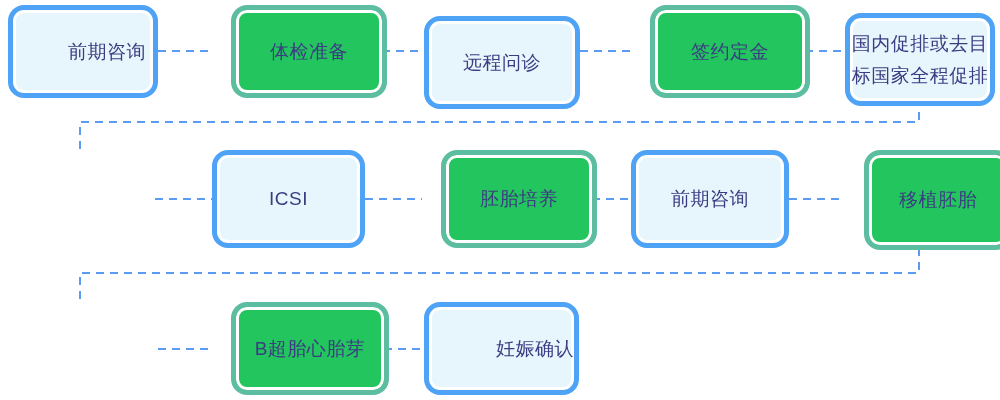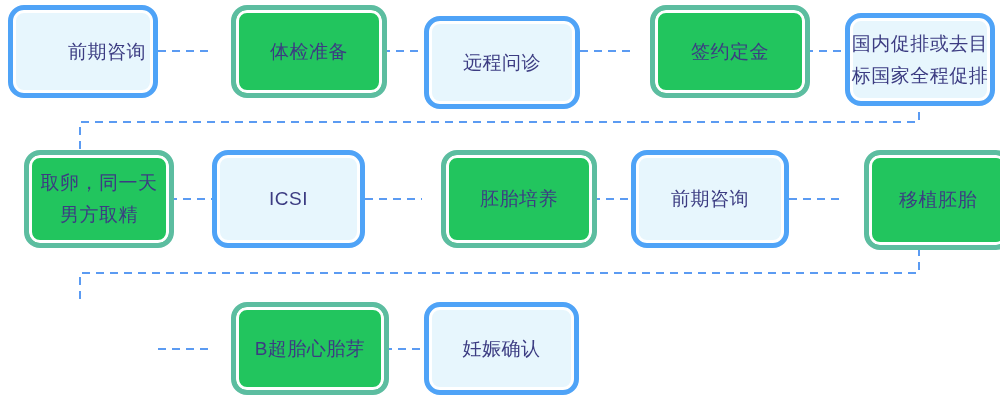"取卵，同一天" div.box { html: <div> <span>取卵，同一天 男方取精</span> </div> -> none }
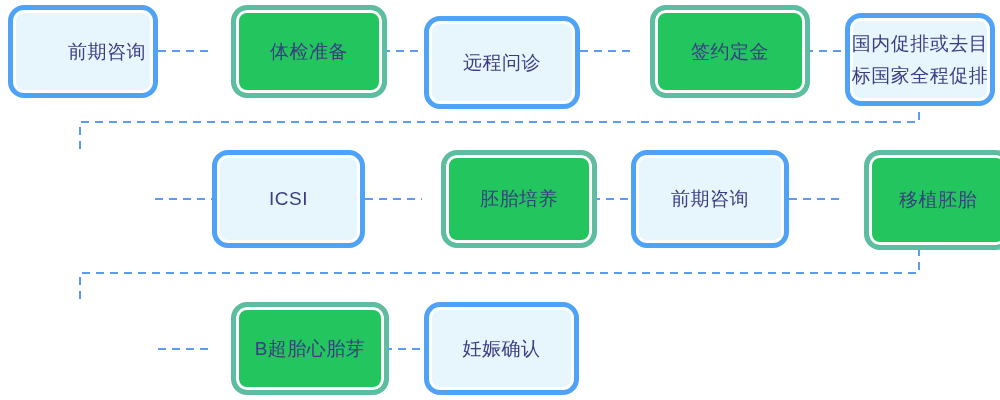"妊娠确认" div.box { justify-content: none -> flex-end }
